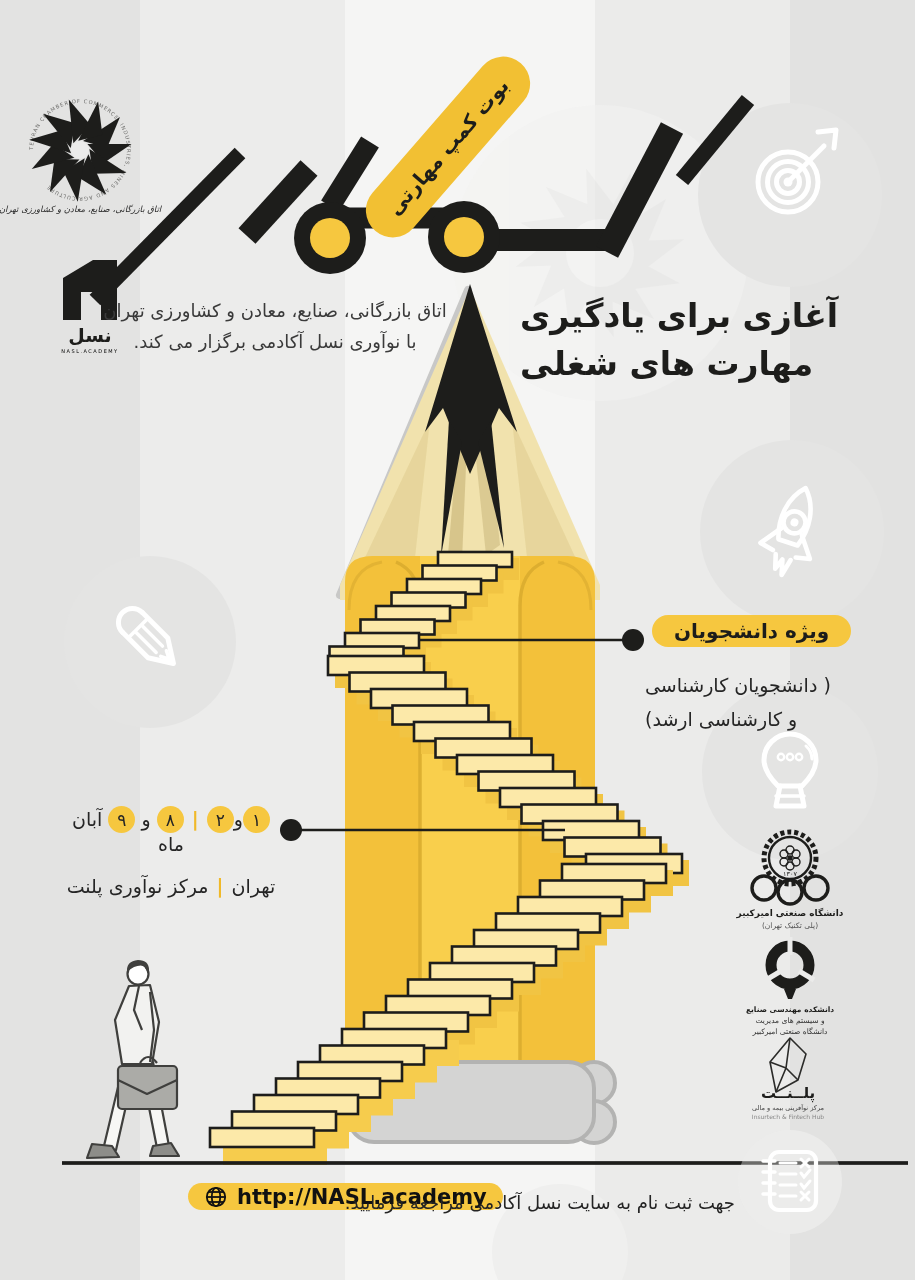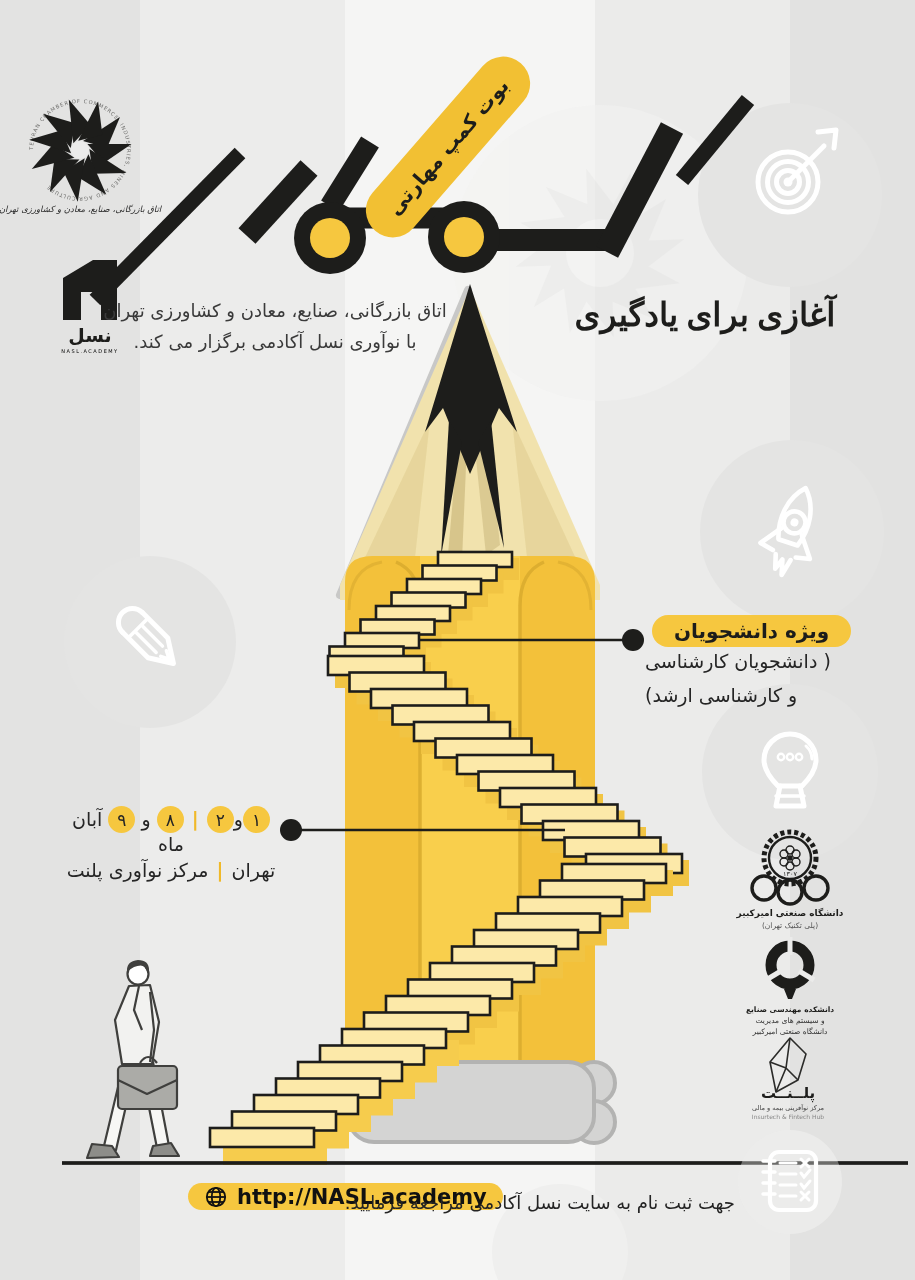"آغازی برای یادگیری" .headline { font-family: Liberation Serif, serif -> none; text-align: center -> left }
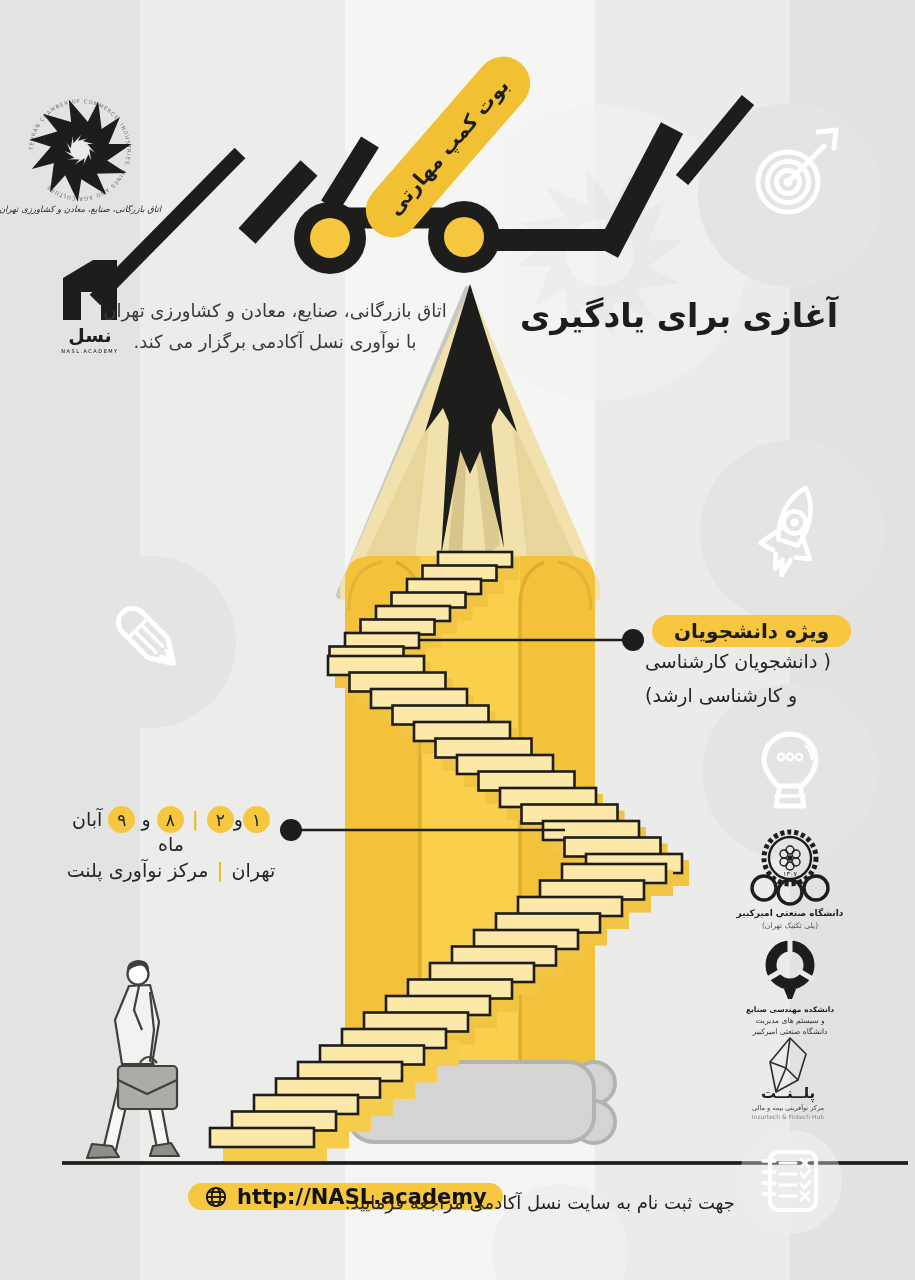"مهارت های شغلی" div { html: none -> <div>مهارت های شغلی</div> }
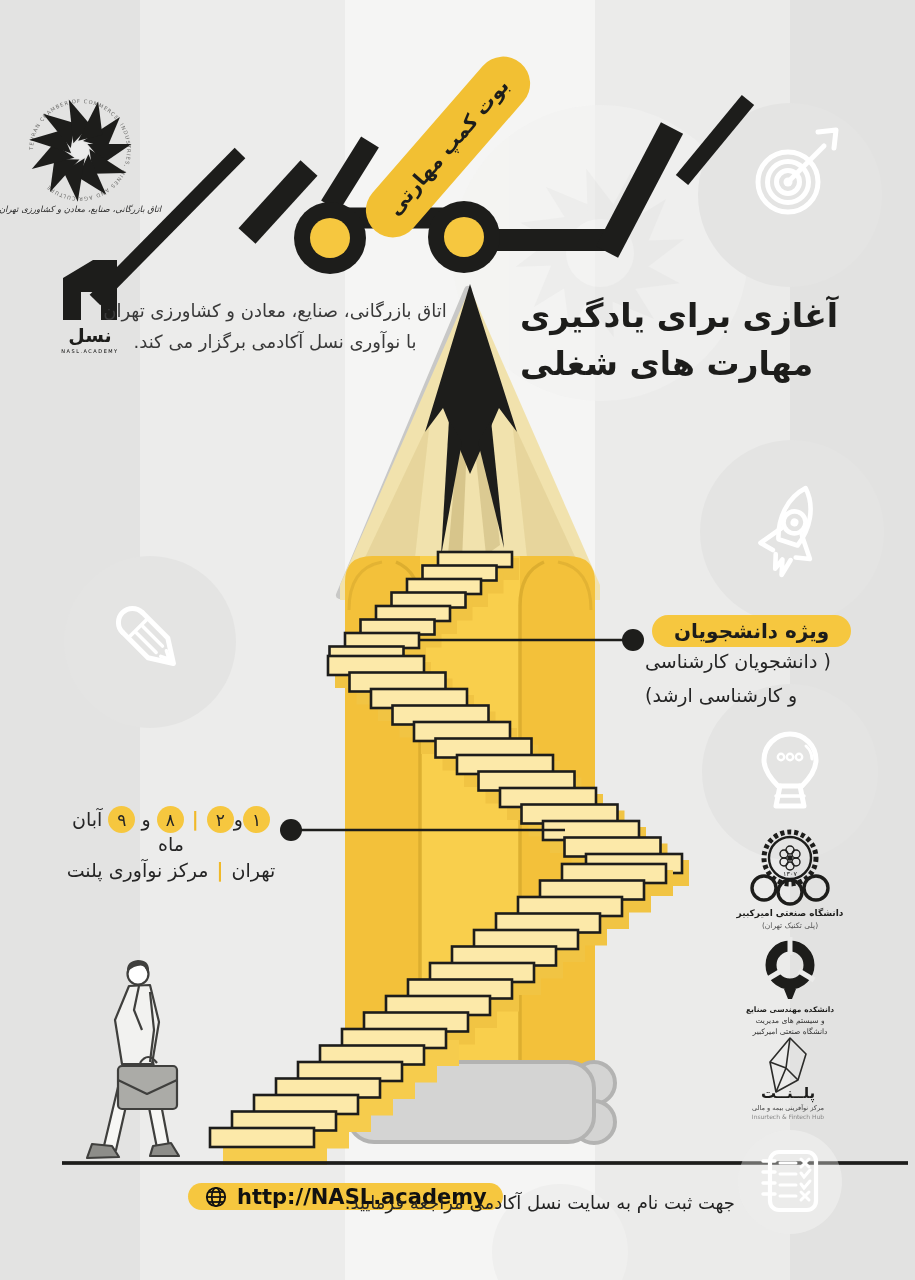"( دانشجویان کارشناسی" .students-detail { top: 644px -> 668px }
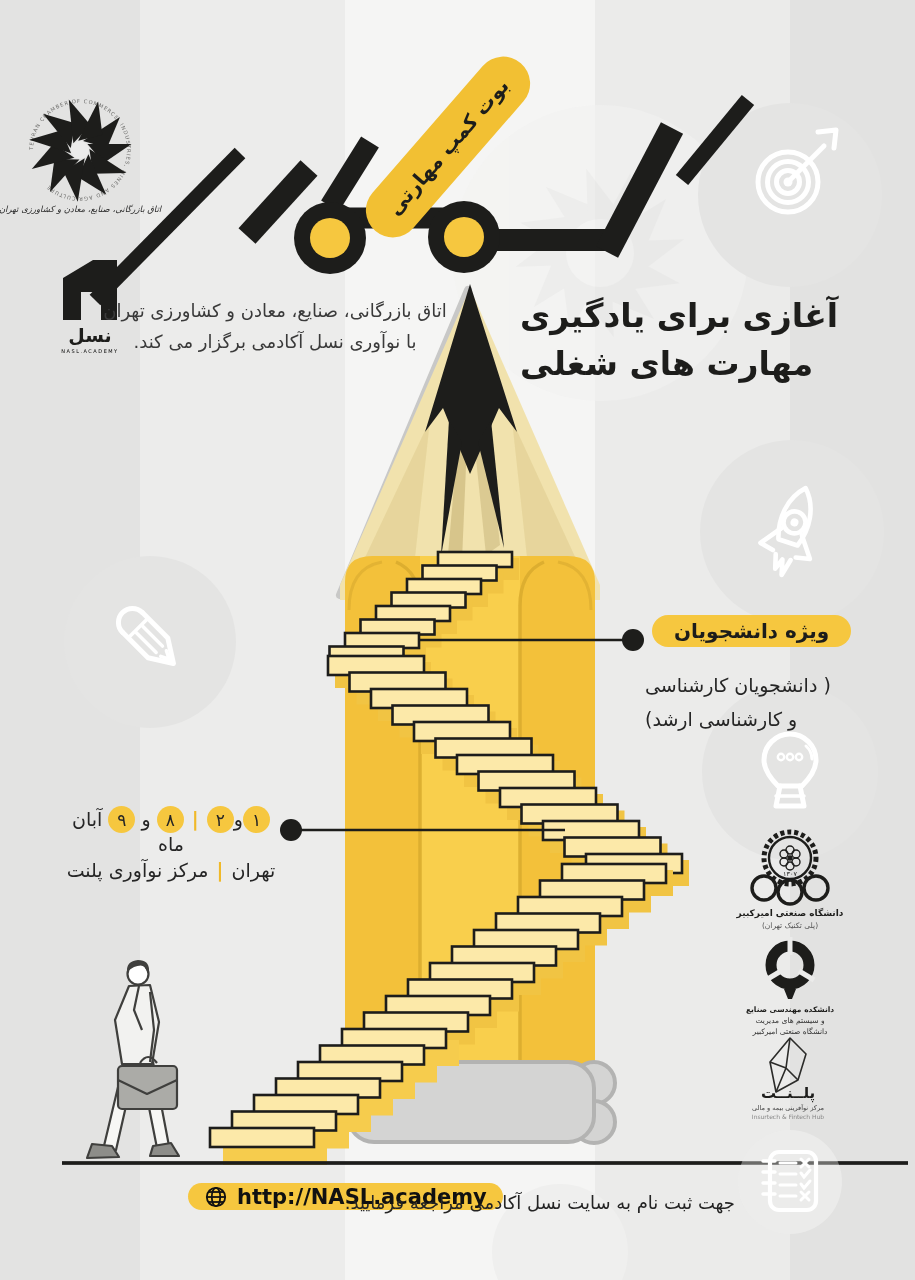"تهران | مرکز نوآوری پلنت" .schedule .row2 { margin-top: 4px -> 20px }
